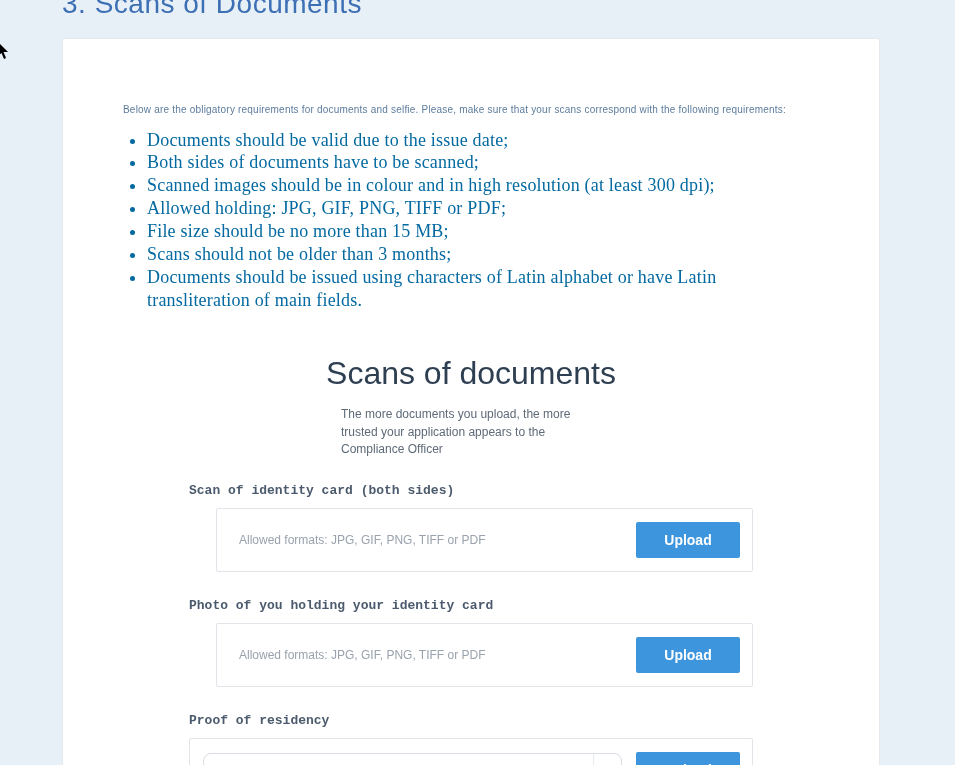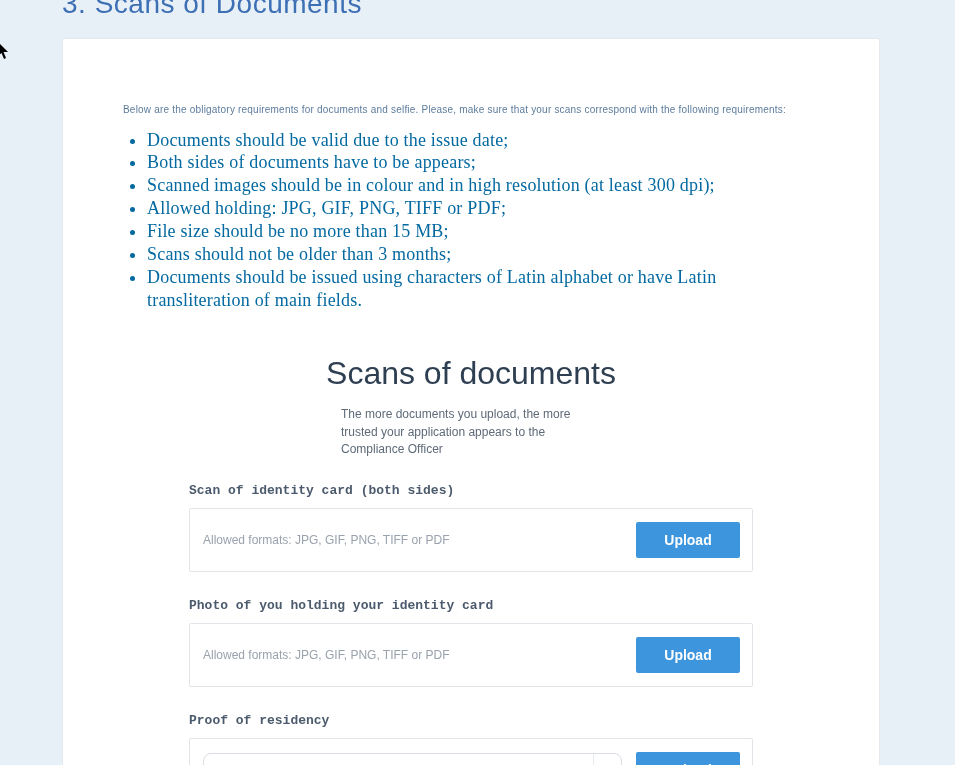"Both sides of documents have" li { text: appears -> scanned }
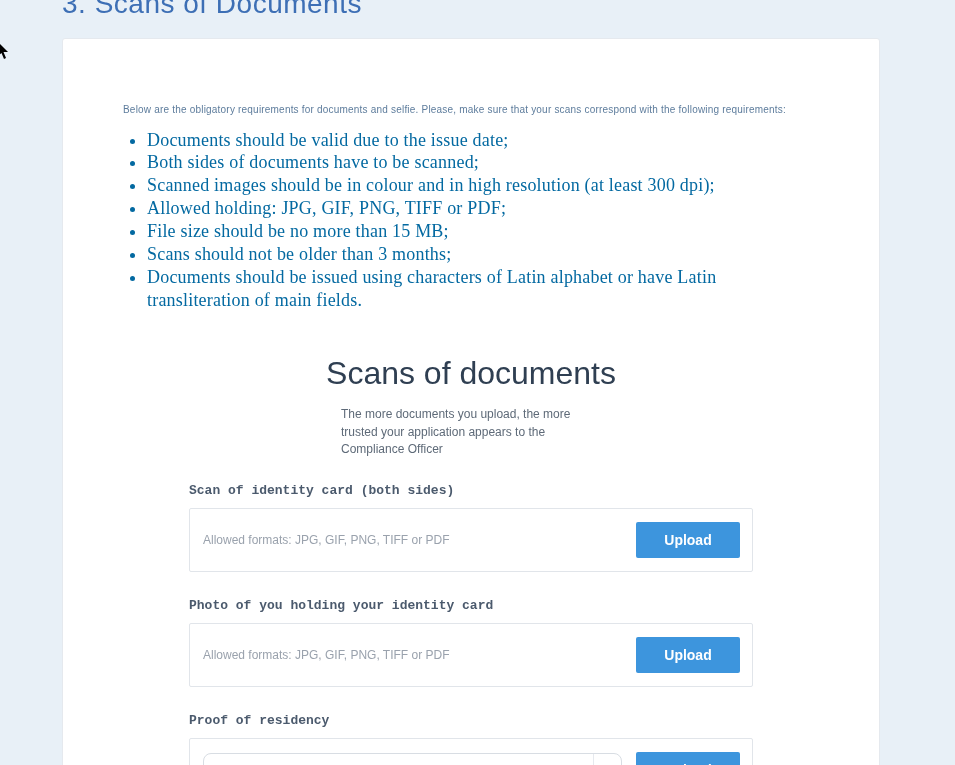"Allowed formats: JPG, GIF, PNG," .upload-row { margin-left: none -> 27px; padding: 13px 12px 13px 13px -> 13px 12px 13px 22px }
